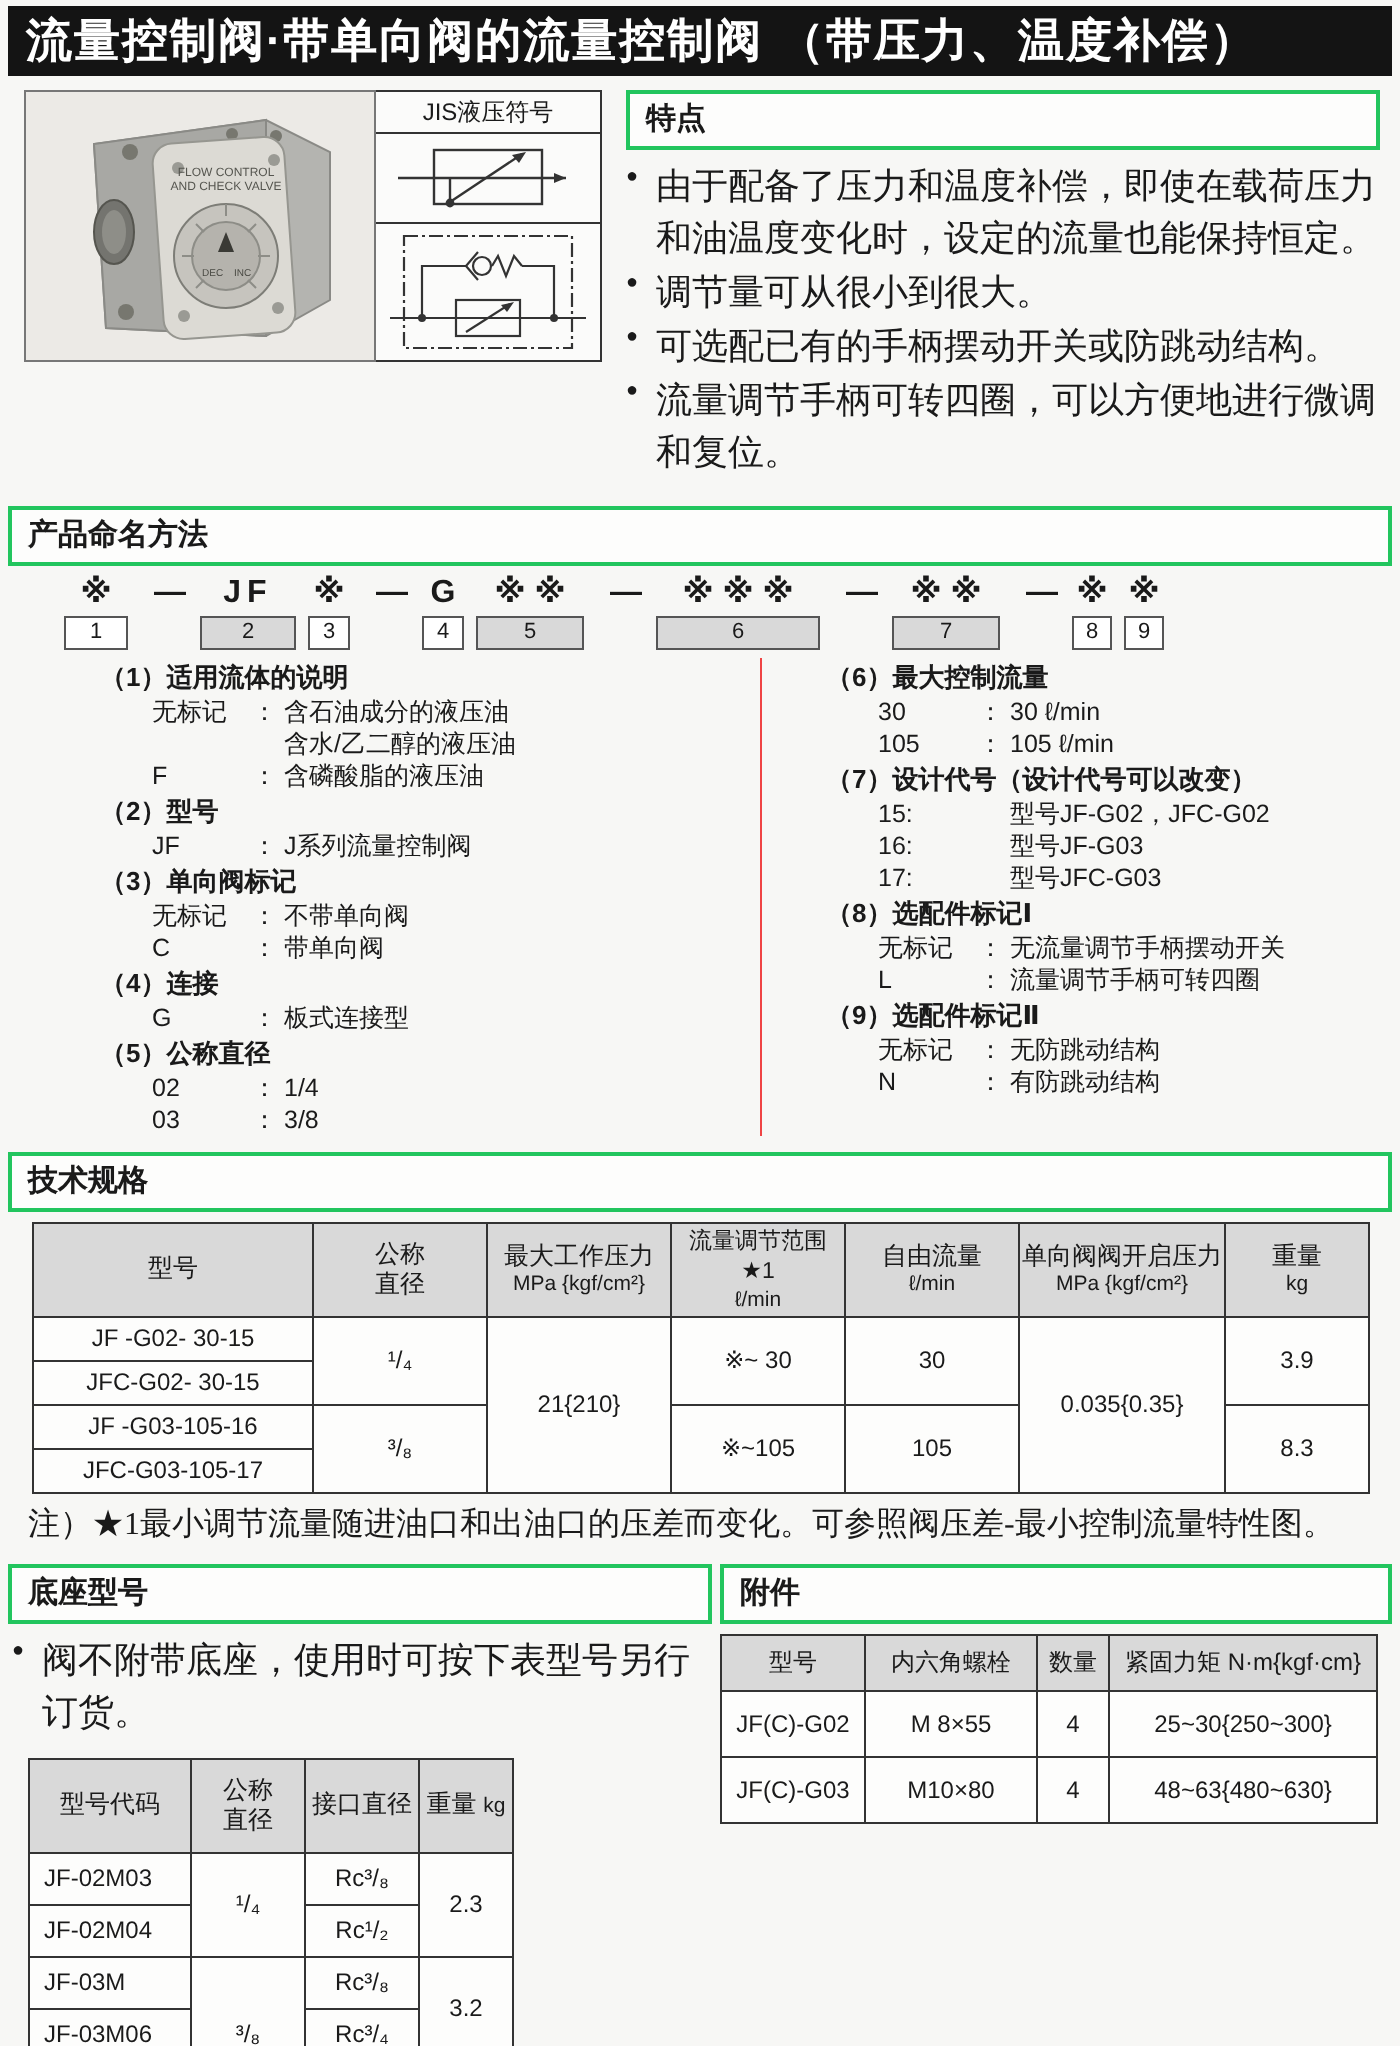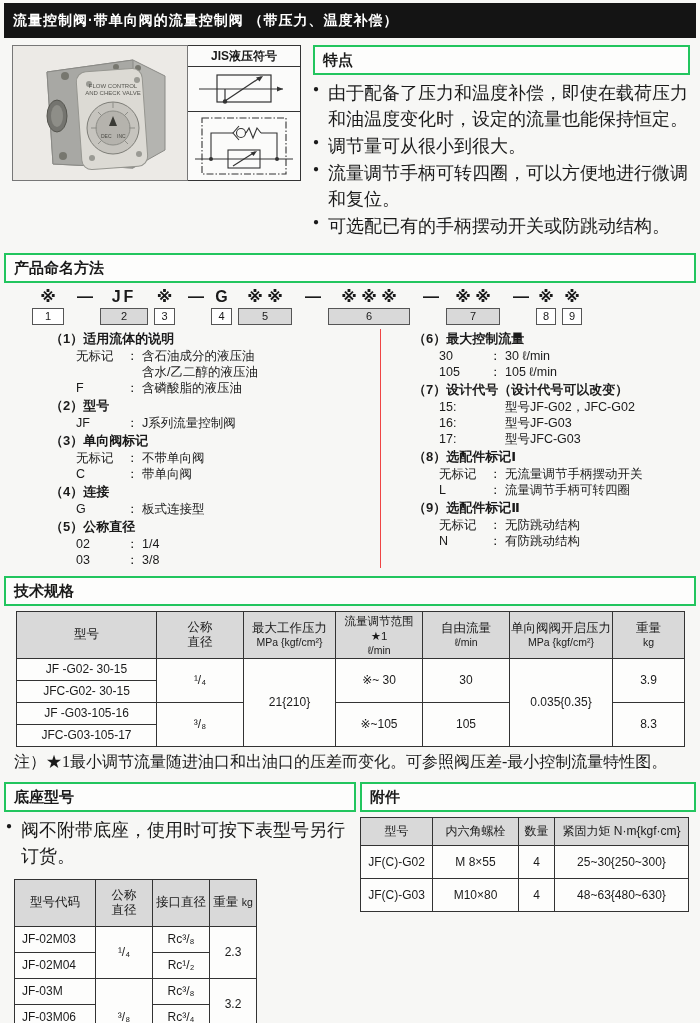"流量控制阀·带单向阀的流量控制阀 （带压力、温度补偿）" .title-bar { font-size: 14px -> 23px }
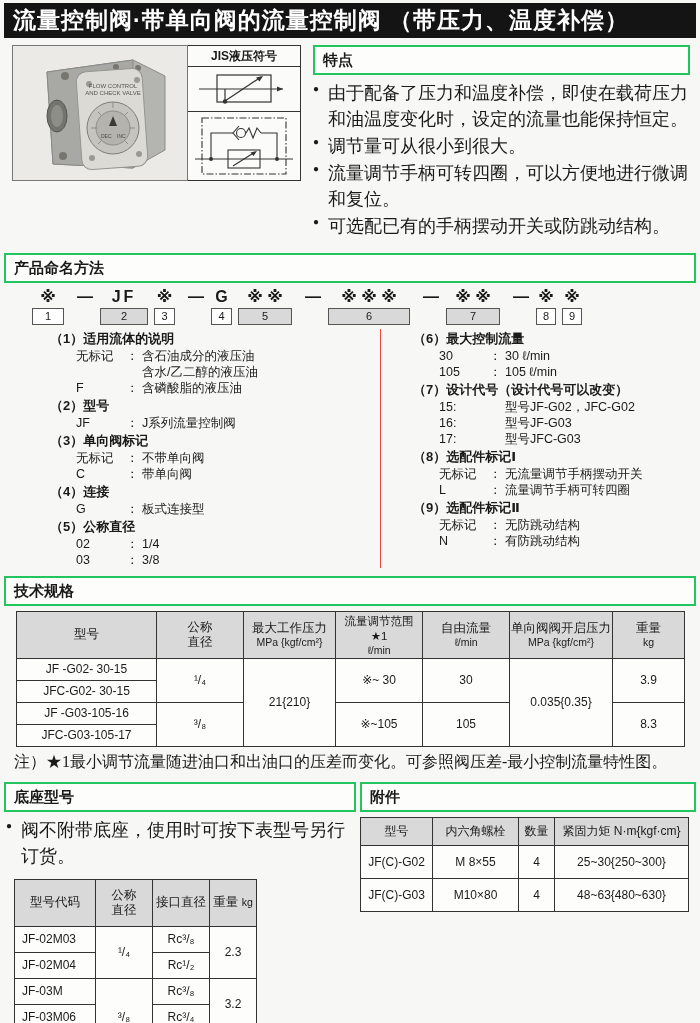"JIS液压符号" .jis-head { font-weight: bold -> normal }
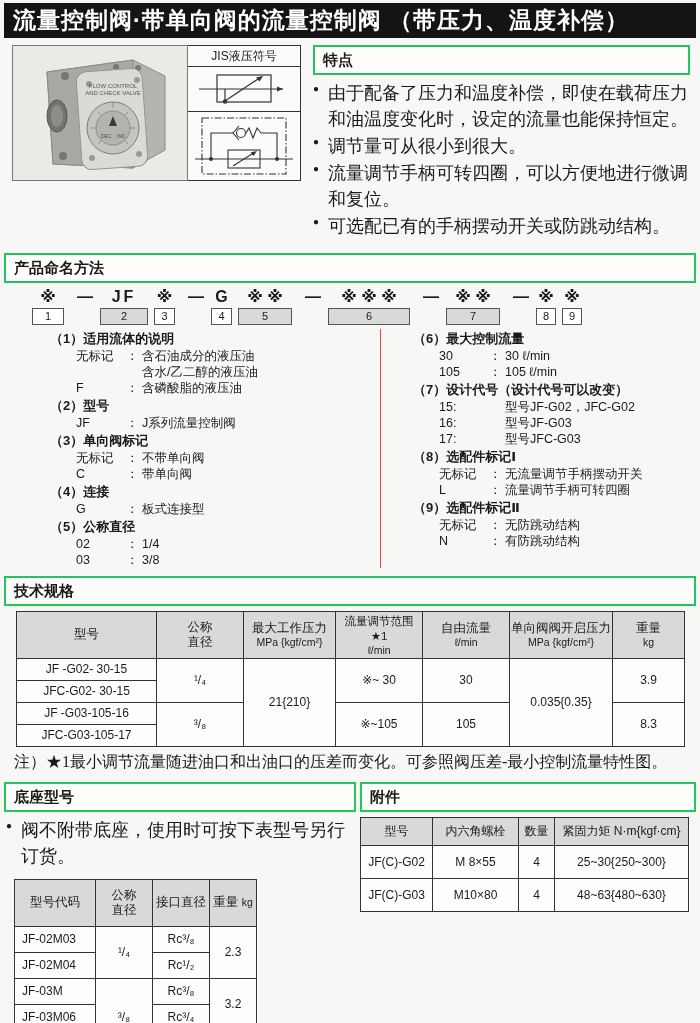"流量调节手柄可转四圈，可以方便地进行微调和复位。" li { order: before "可选配已有的手柄摆动开关或防跳动结构。" -> after "可选配已有的手柄摆动开关或防跳动结构。" }
